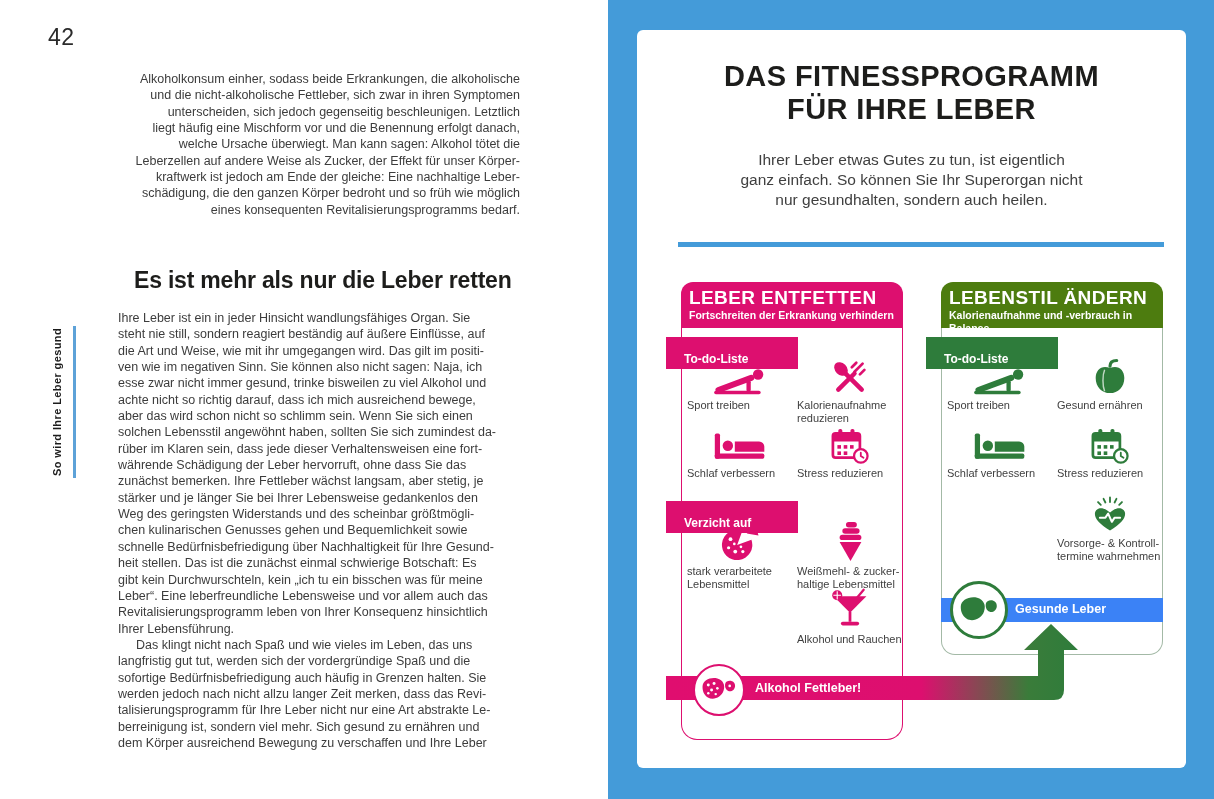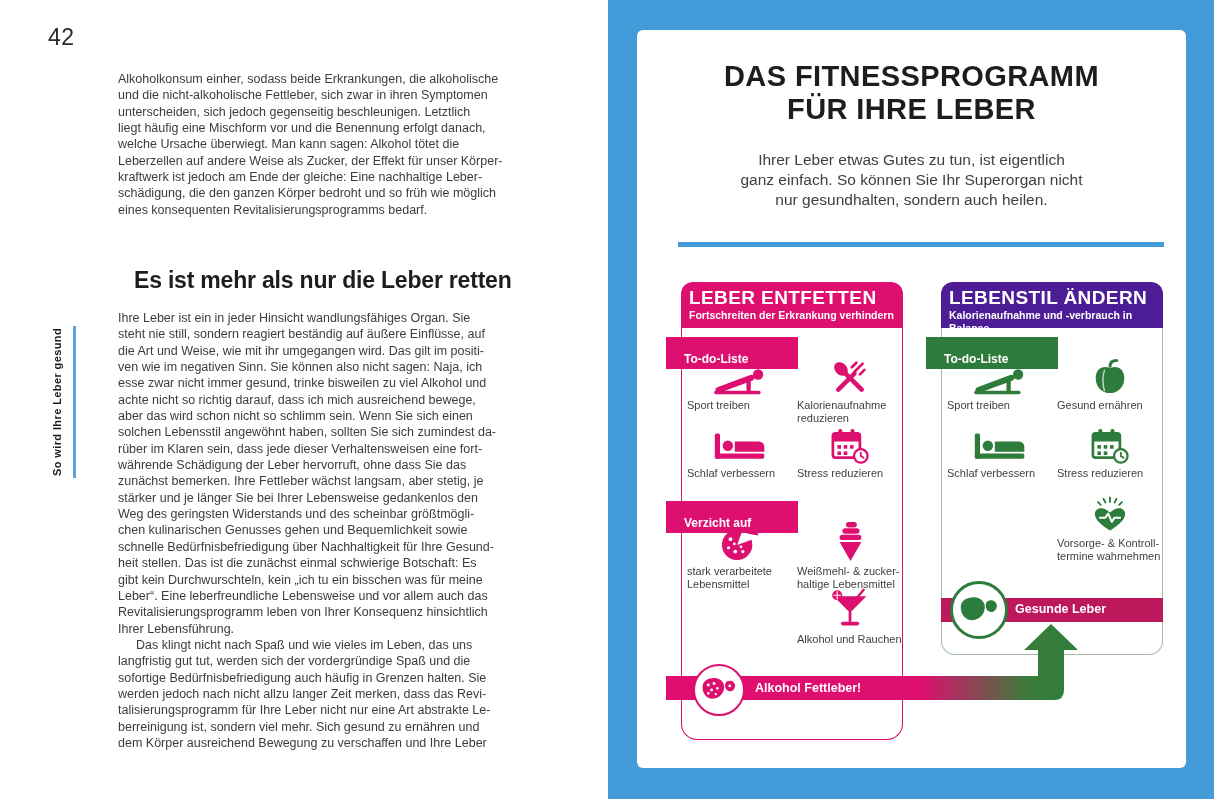"Alkoholkonsum einher, sodass beide" p.textcol { text-align: none -> right }
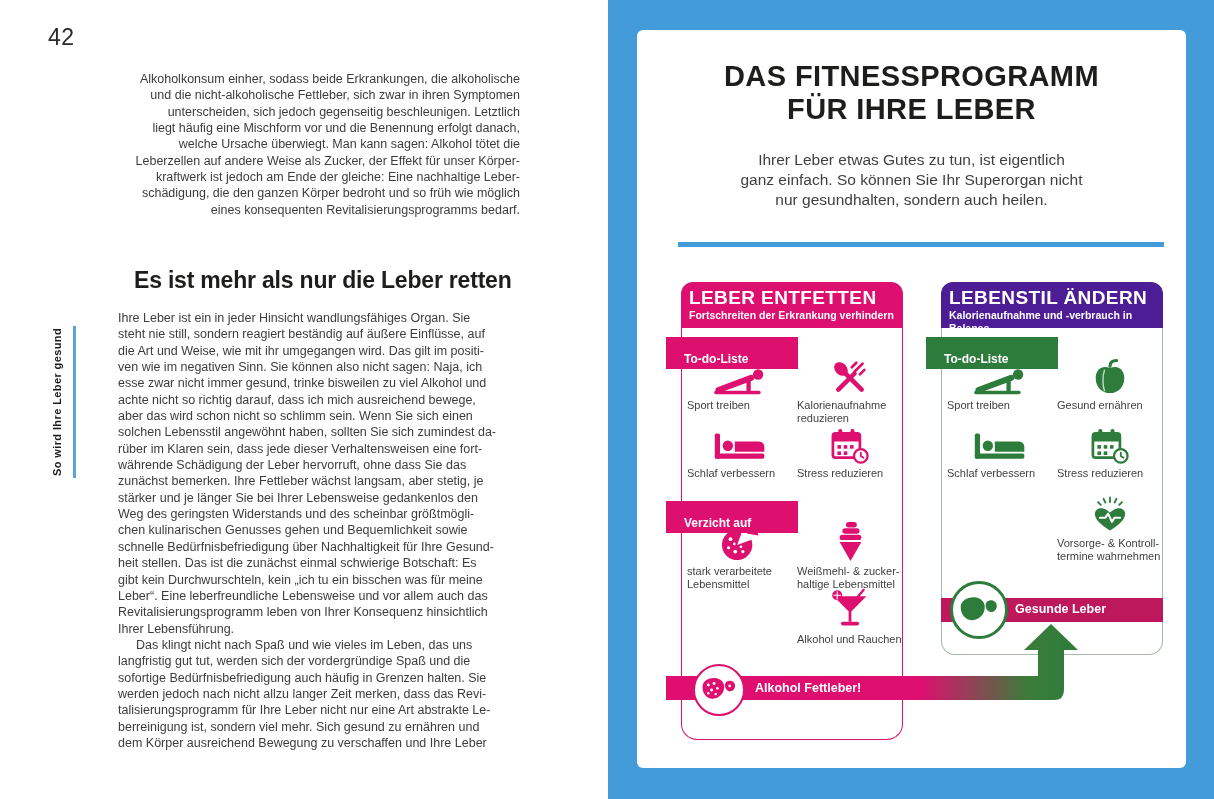"LEBENSTIL ÄNDERN" .col-green .col-header { background: #4c1d95 -> #4d7c0f }
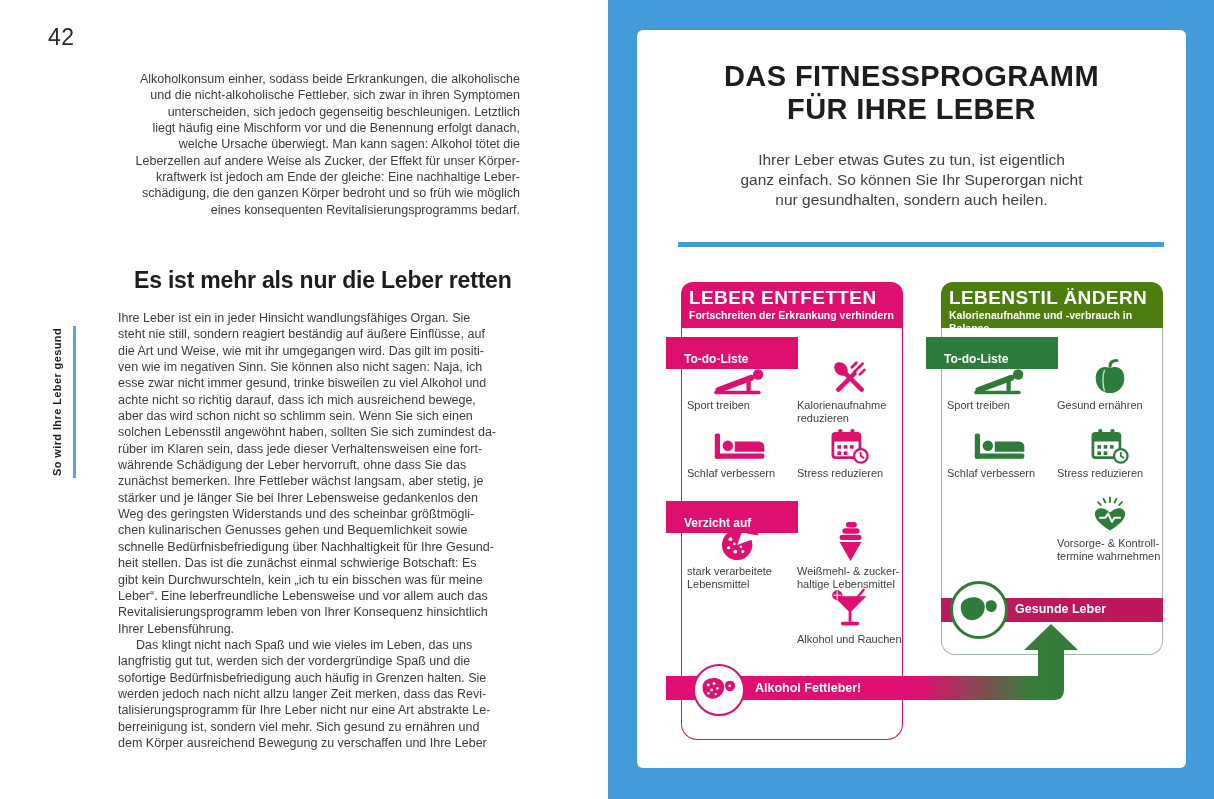"Gesunde Leber" .gesunde-bar { background: #be185d -> #3b82f6 }
